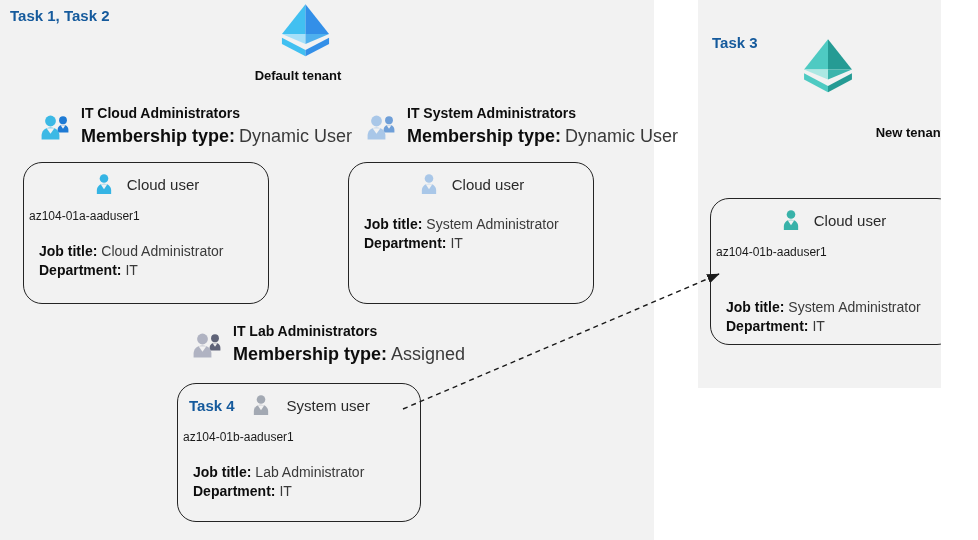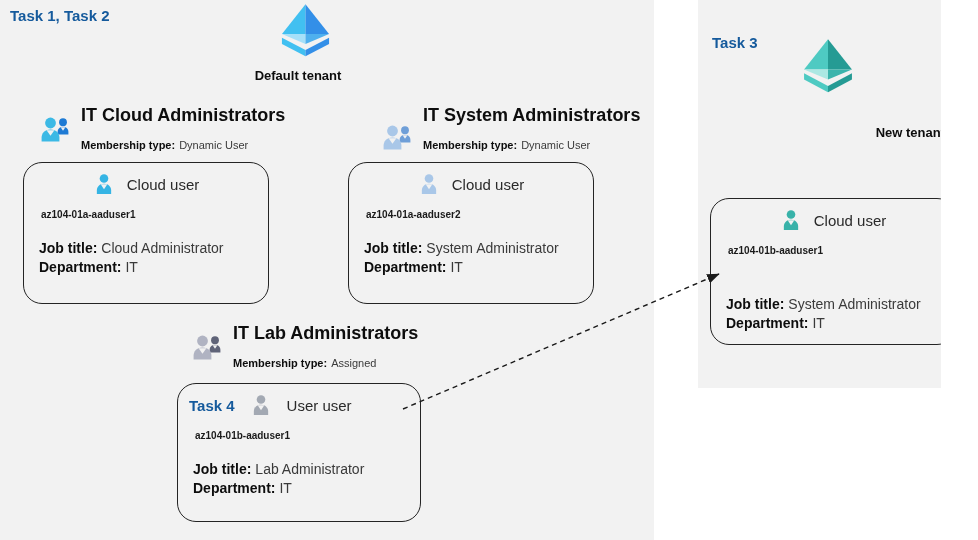"IT Cloud Administrators" .group-name { font-size: 18px -> 14px }
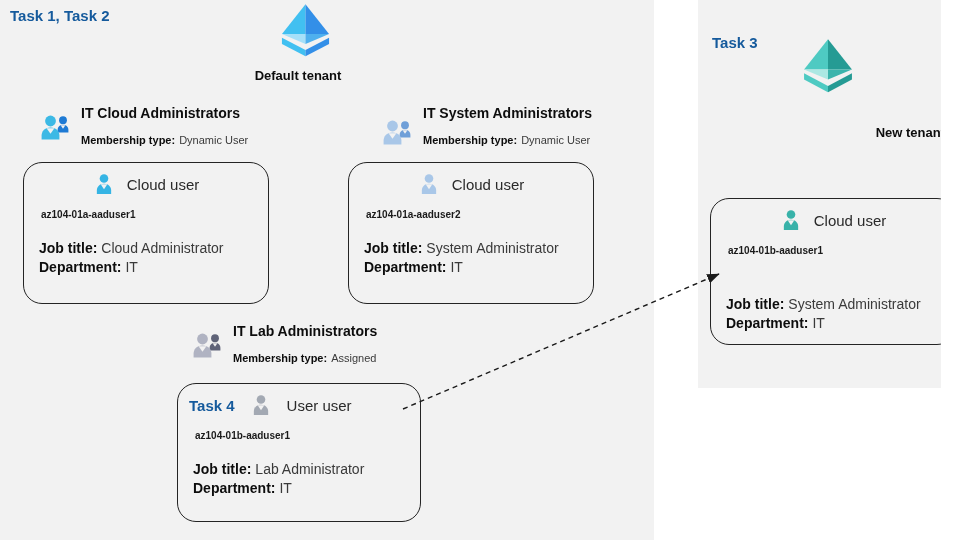"IT System Administrators" div.group { align-items: flex-end -> none; left: 380px -> 364px }
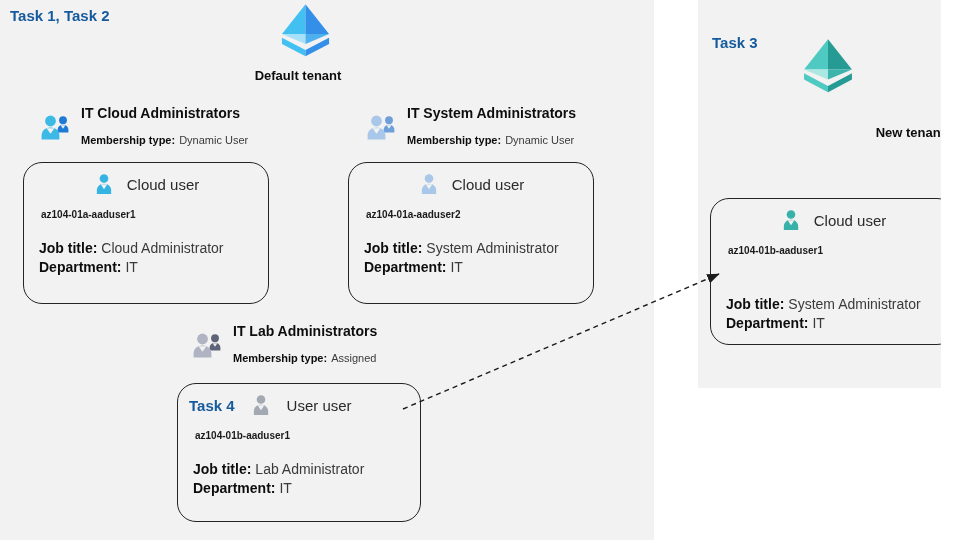"Membership type: Dynamic User" .group-line { font-size: 11px -> 18px; margin-top: 13px -> 5px }
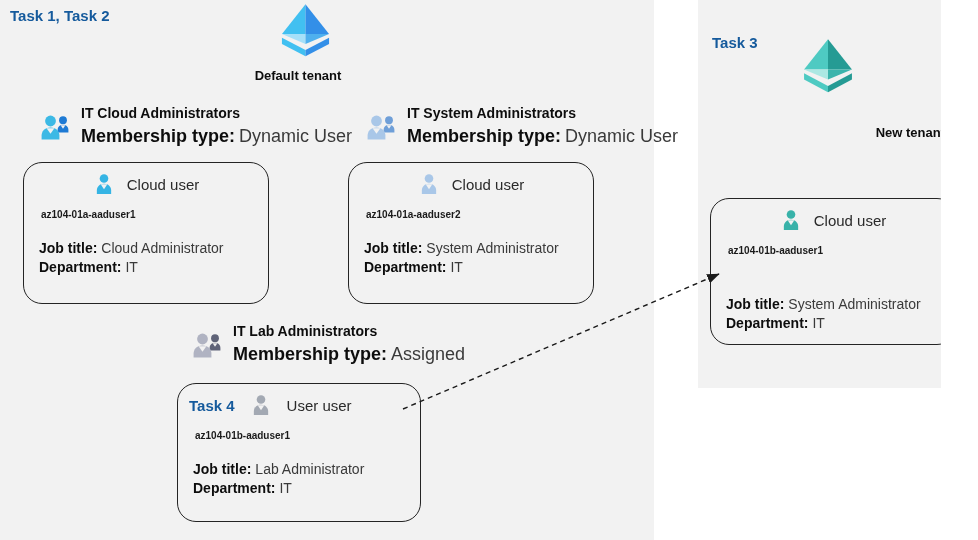"az104-01a-aaduser1" .username { font-size: 10px -> 12px; font-weight: bold -> normal; margin: 13px 0 0 17px -> 13px 0 0 5px }
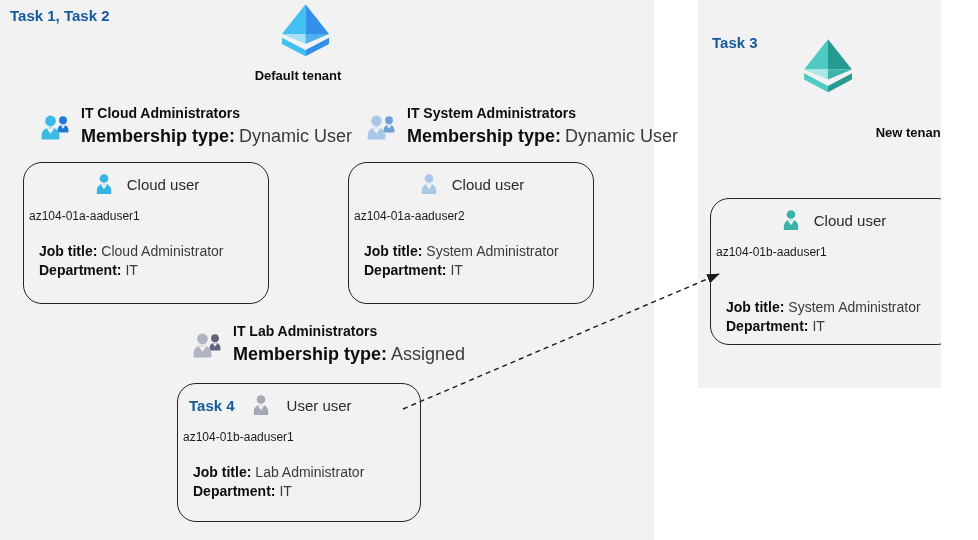"az104-01a-aaduser2" div.username { html: <div>az104-01a-aaduser2</div> -> none }
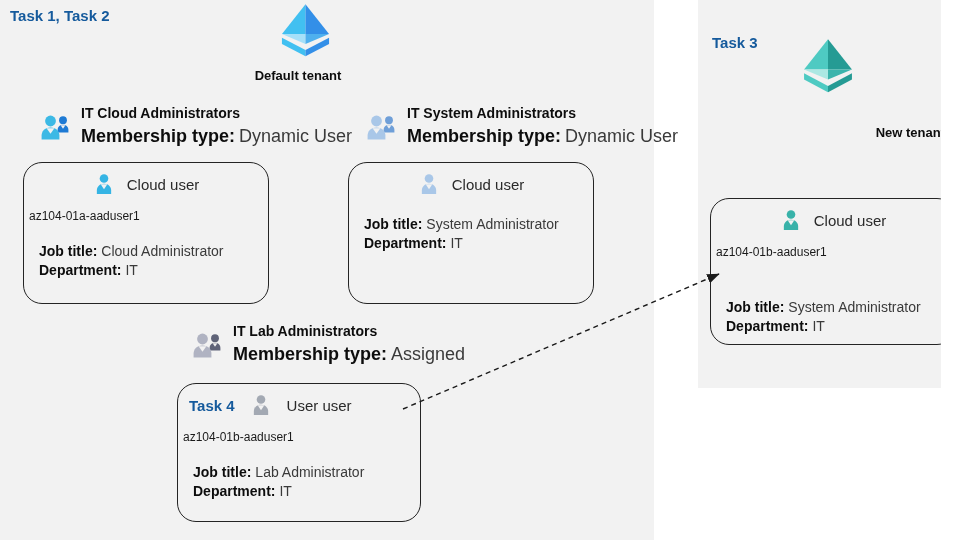"User user" span { text: User -> System }
